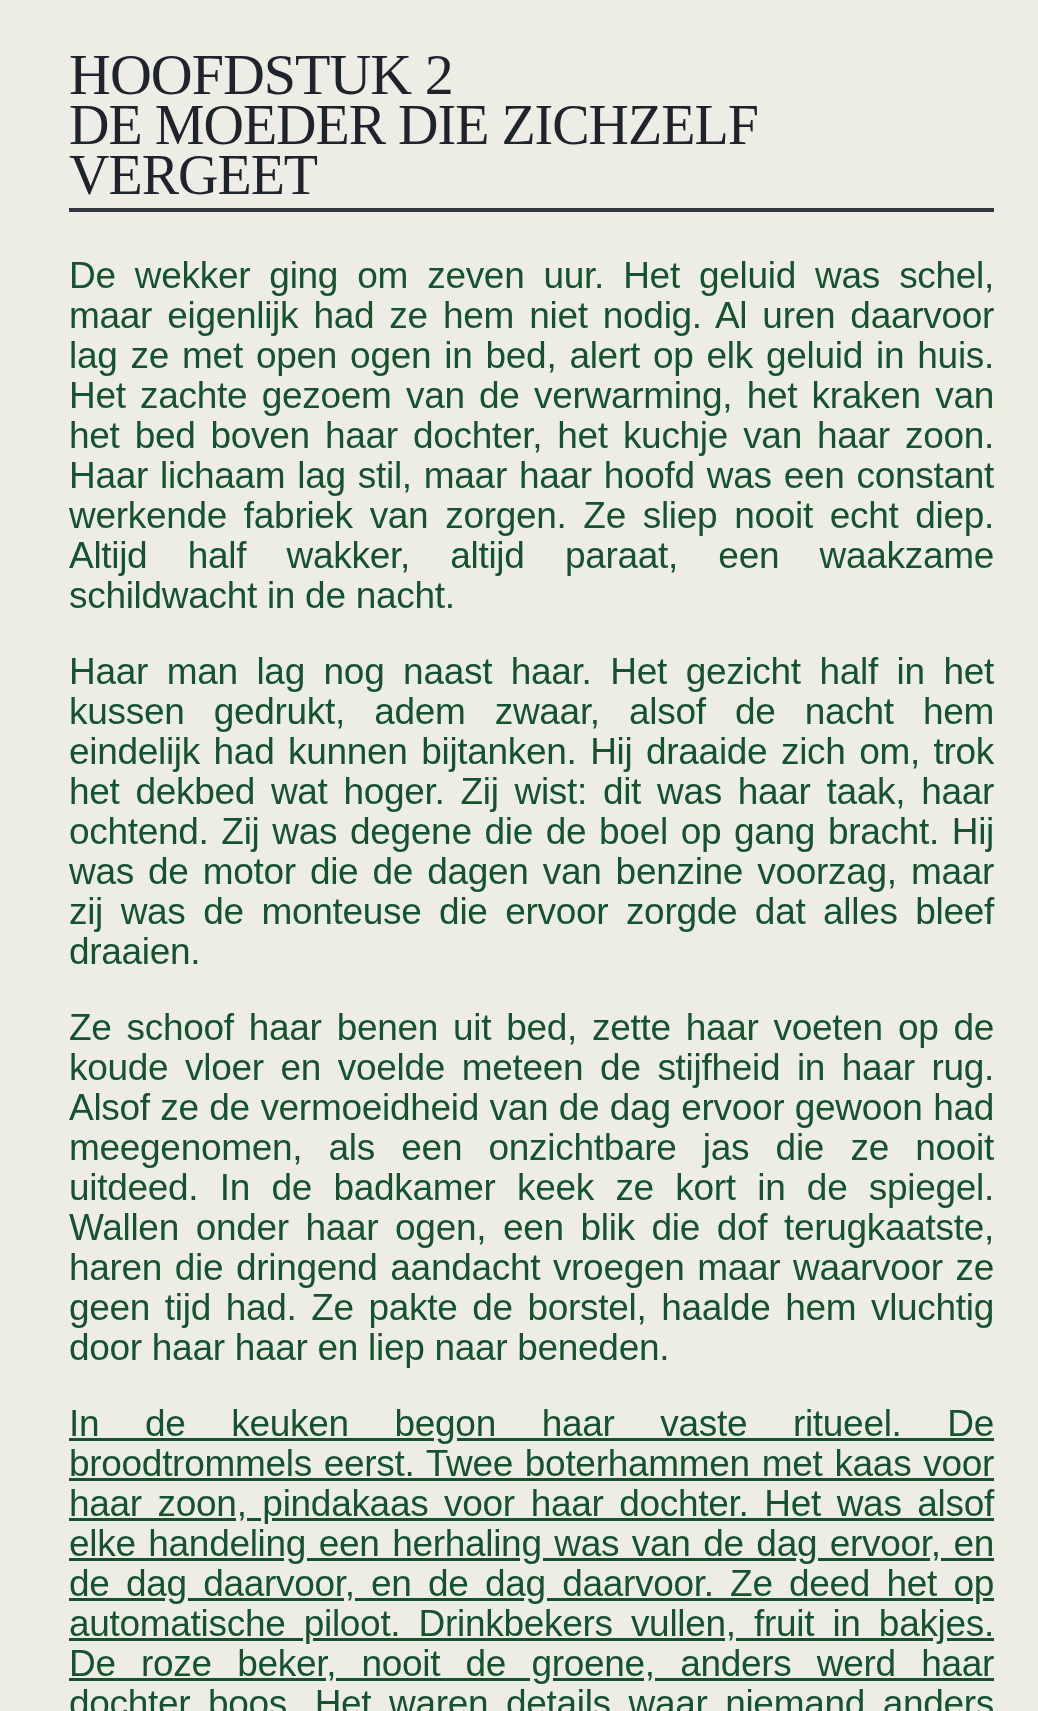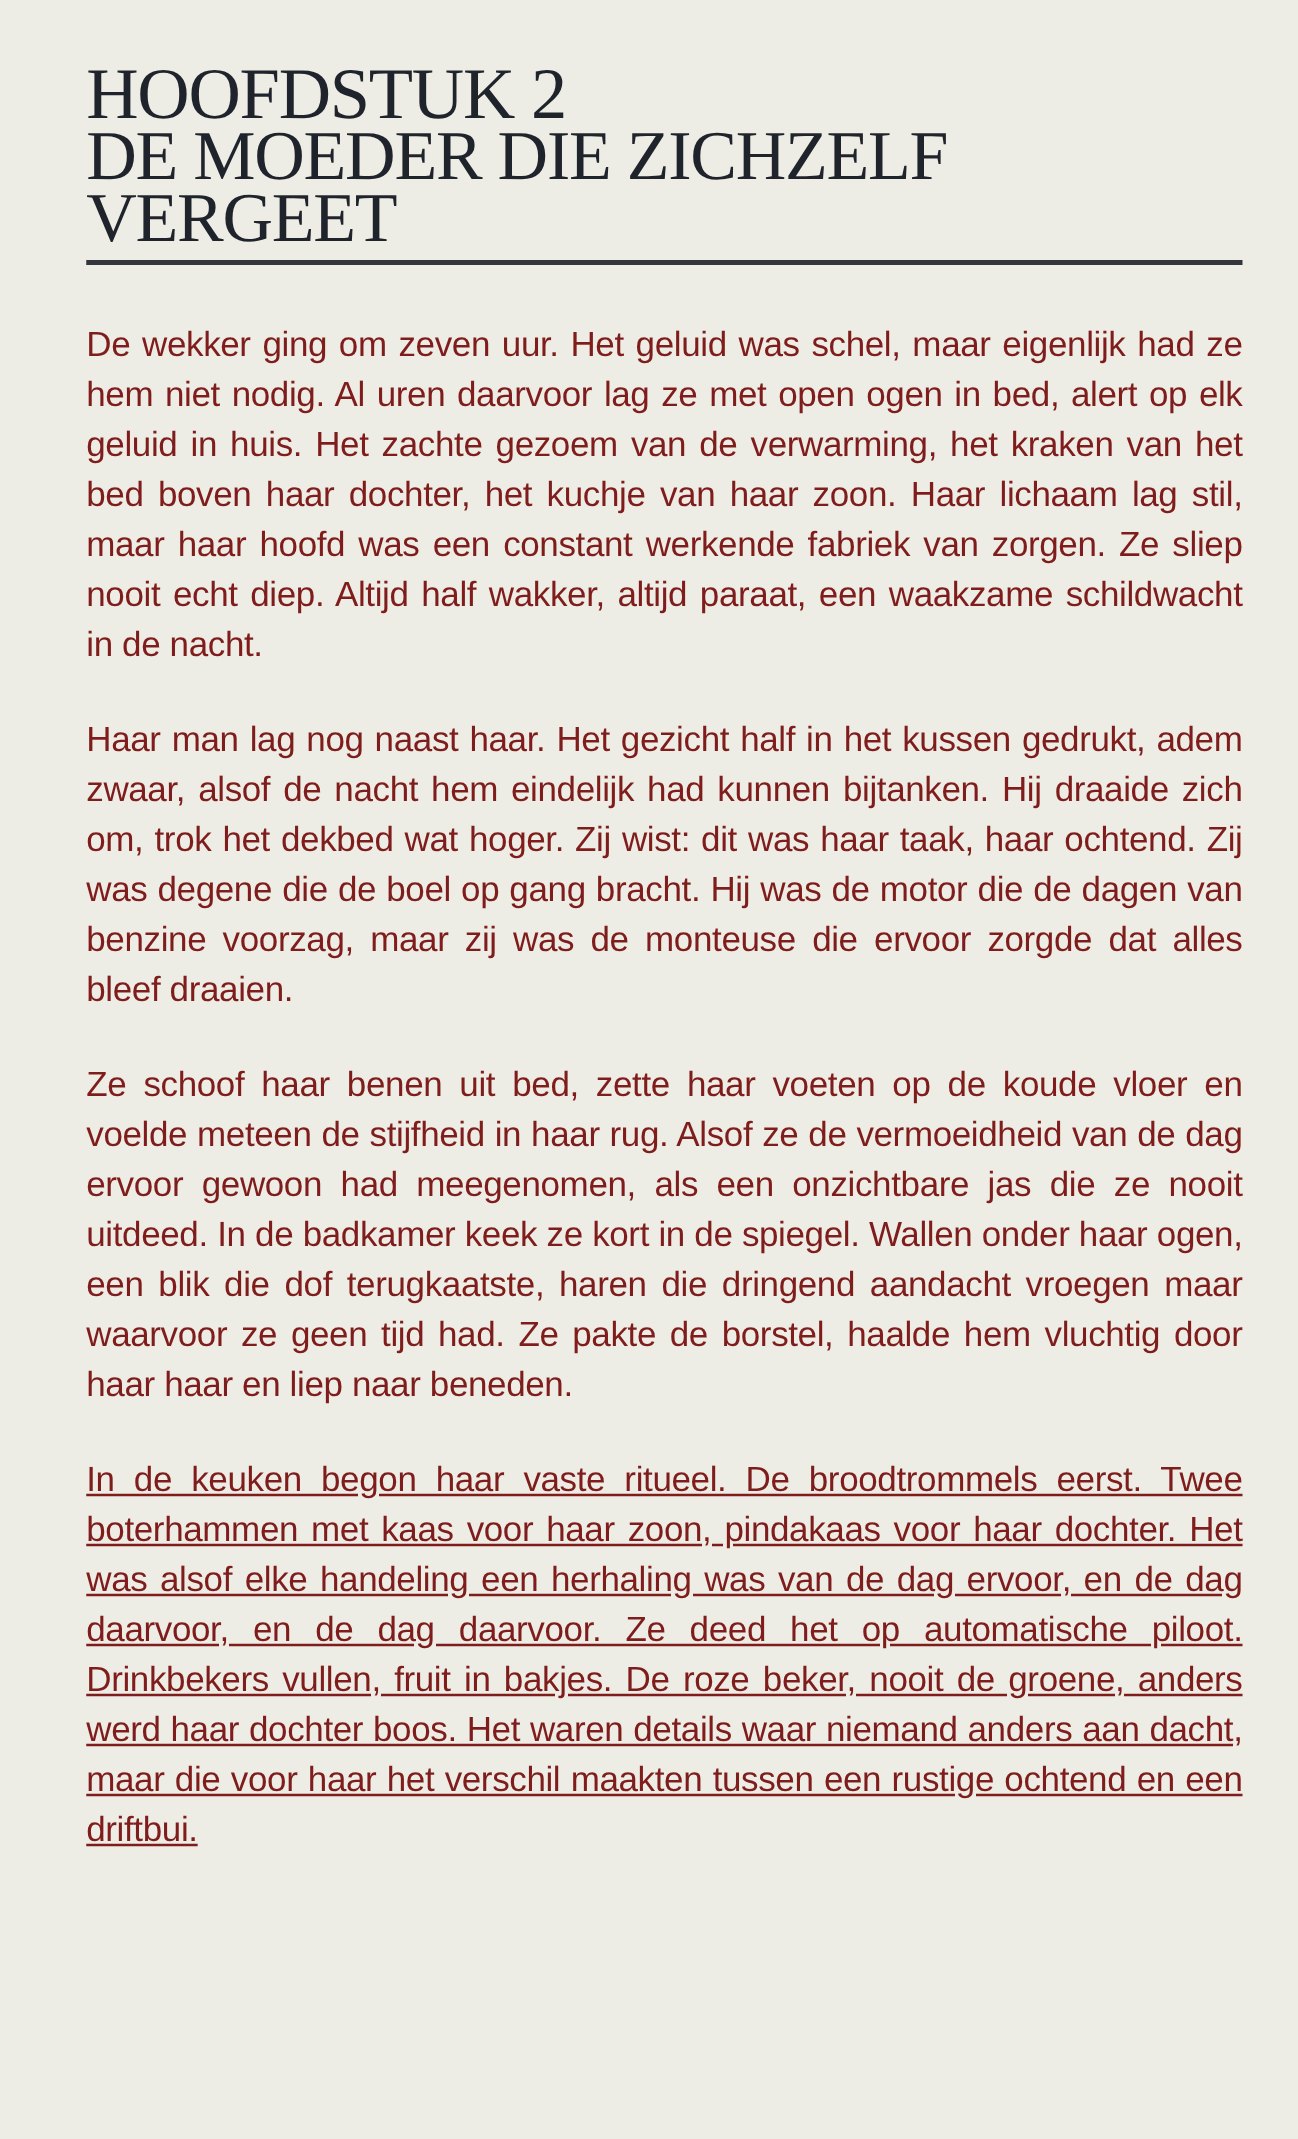"De wekker ging om zeven" .body-text p { color: #7f1d1d -> #14532d; font-size: 28px -> 37px }
